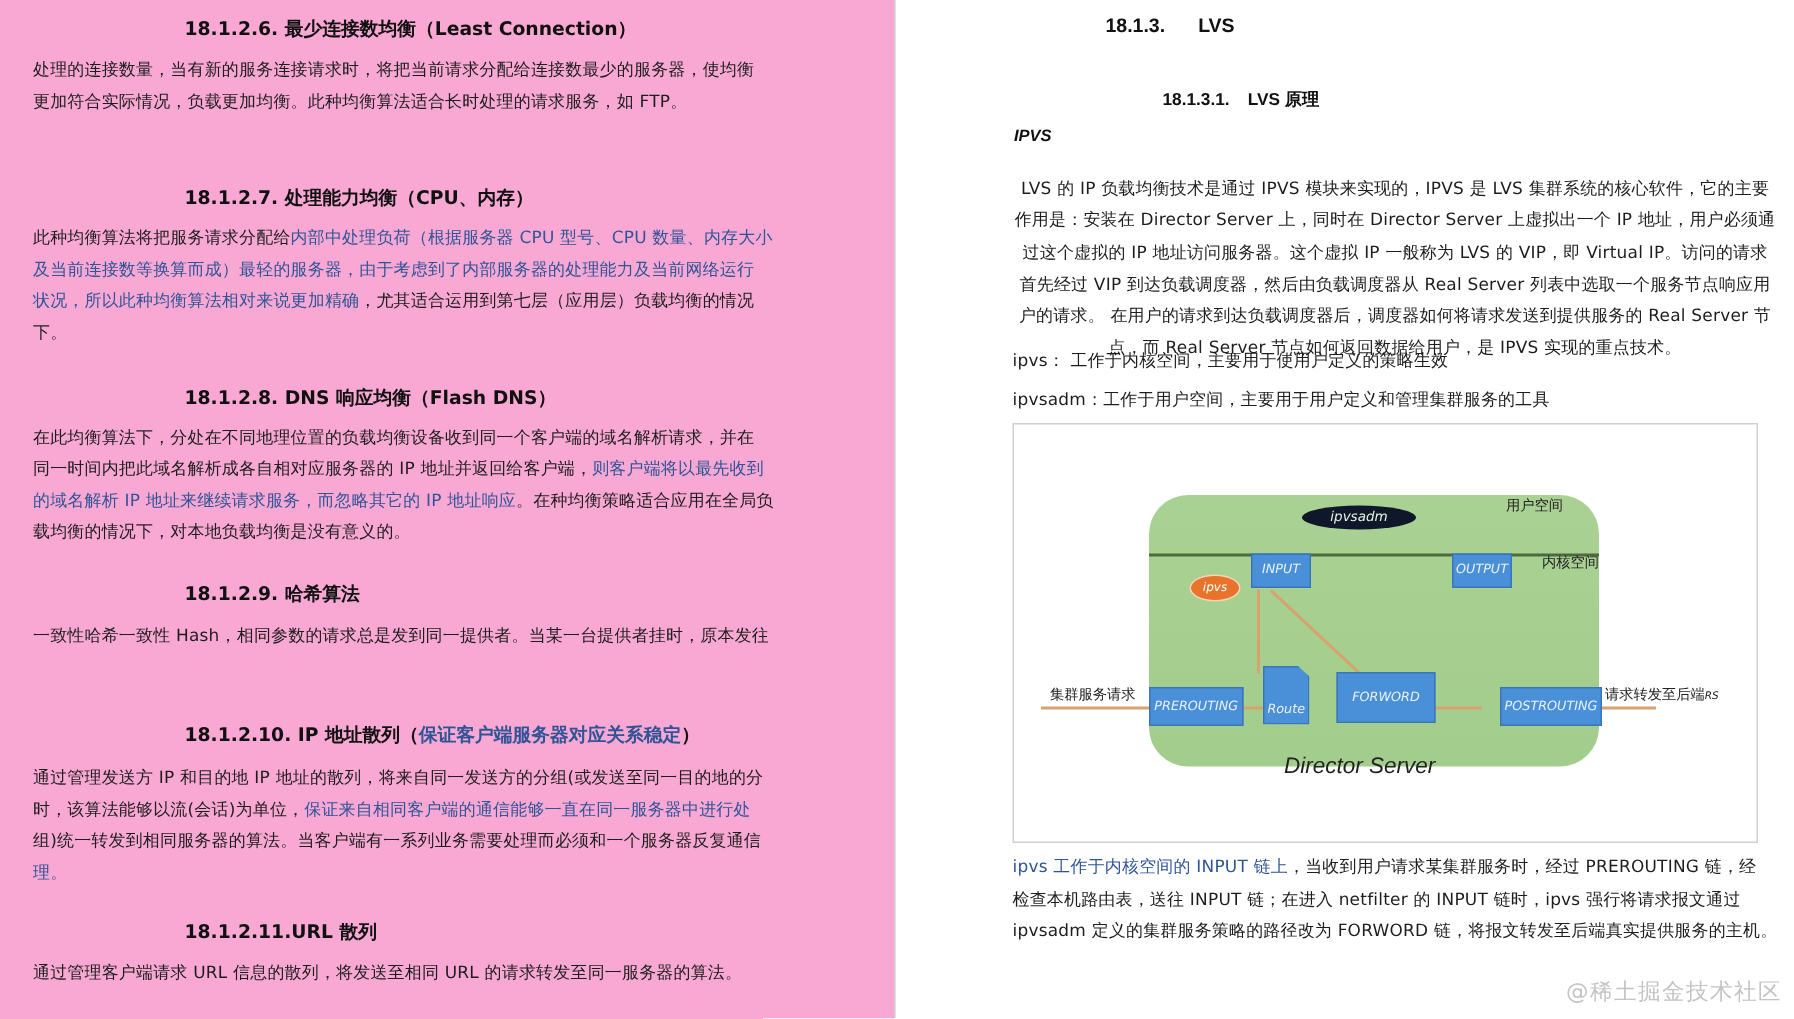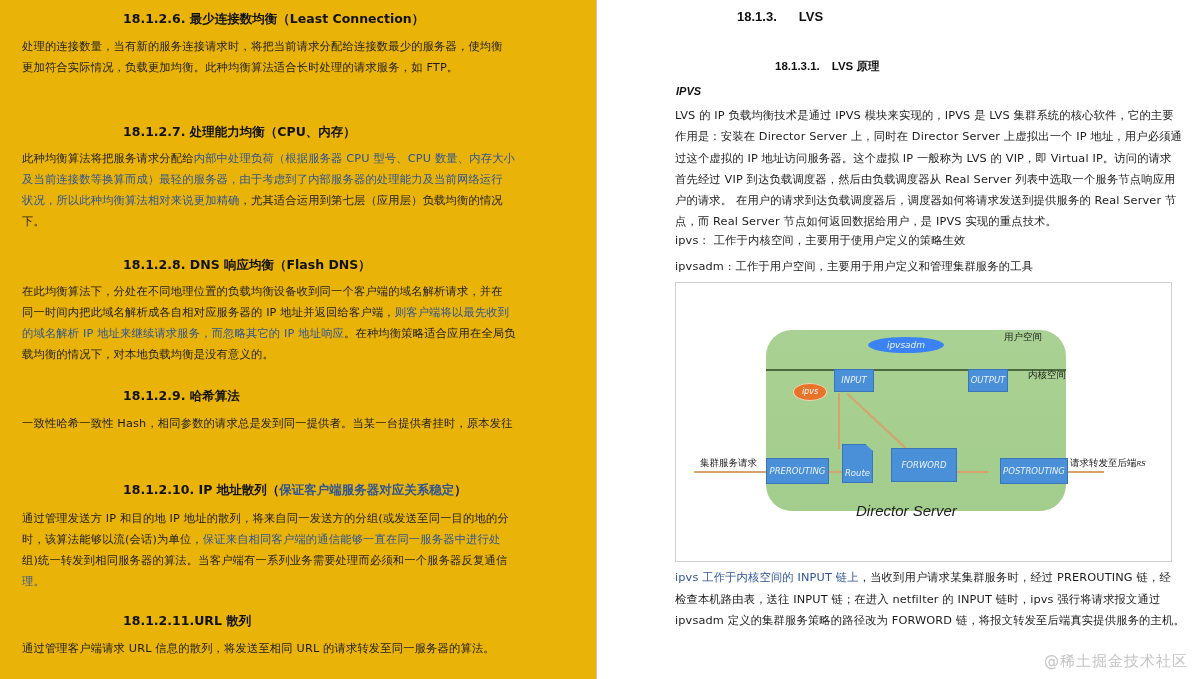"18.1.2.6. 最少连接数均衡（Least Connection）" .page { background: #eab308 -> #f9a8d4 }
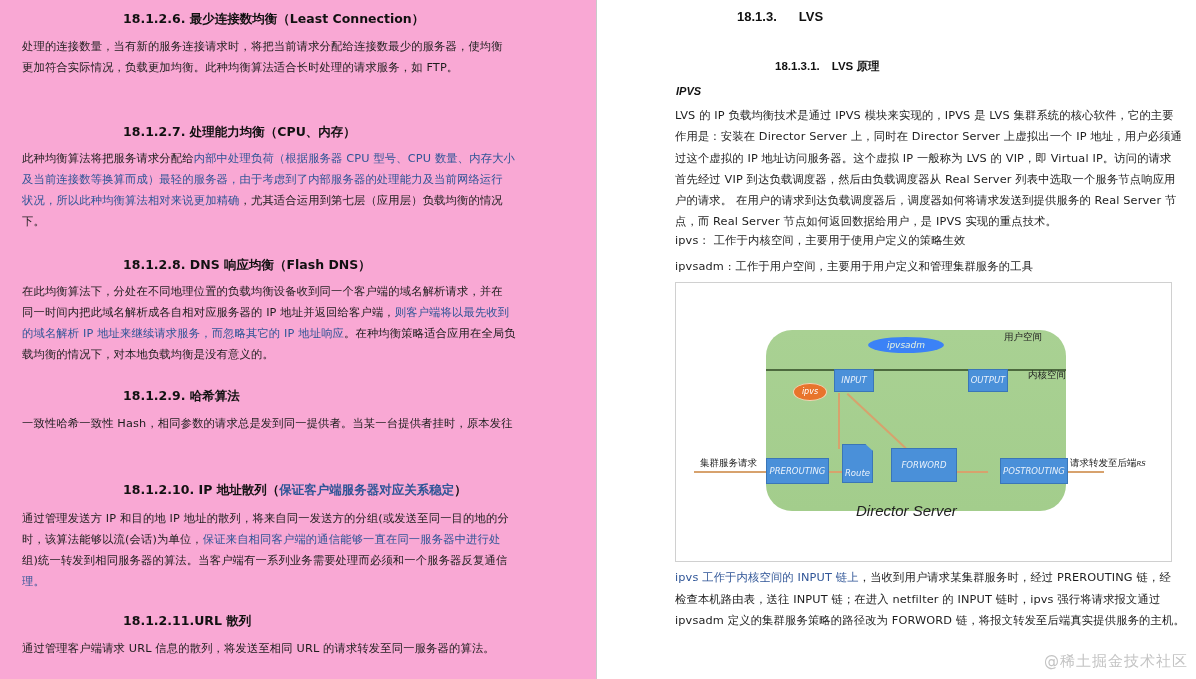"LVS 的 IP 负载均衡技术是通过 IPVS" div.para { text-align: none -> center; top: 105px -> 115px }
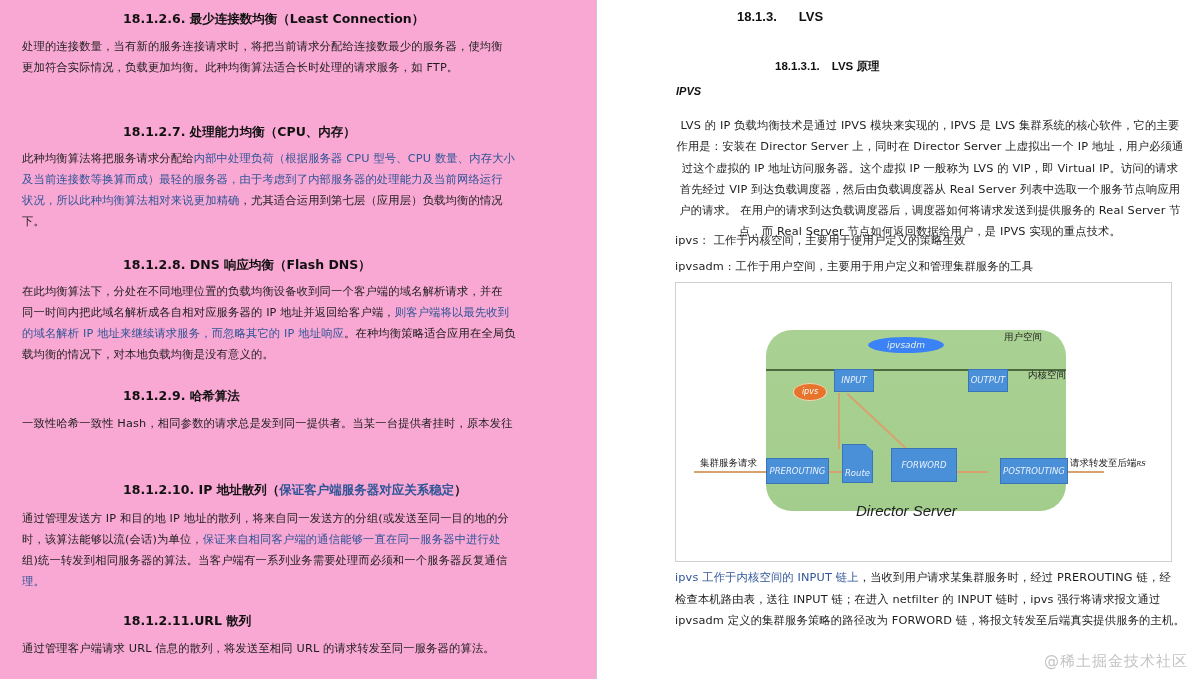"ipvsadm" .ellipse-green { background: #3b82f6 -> #0f172a }
